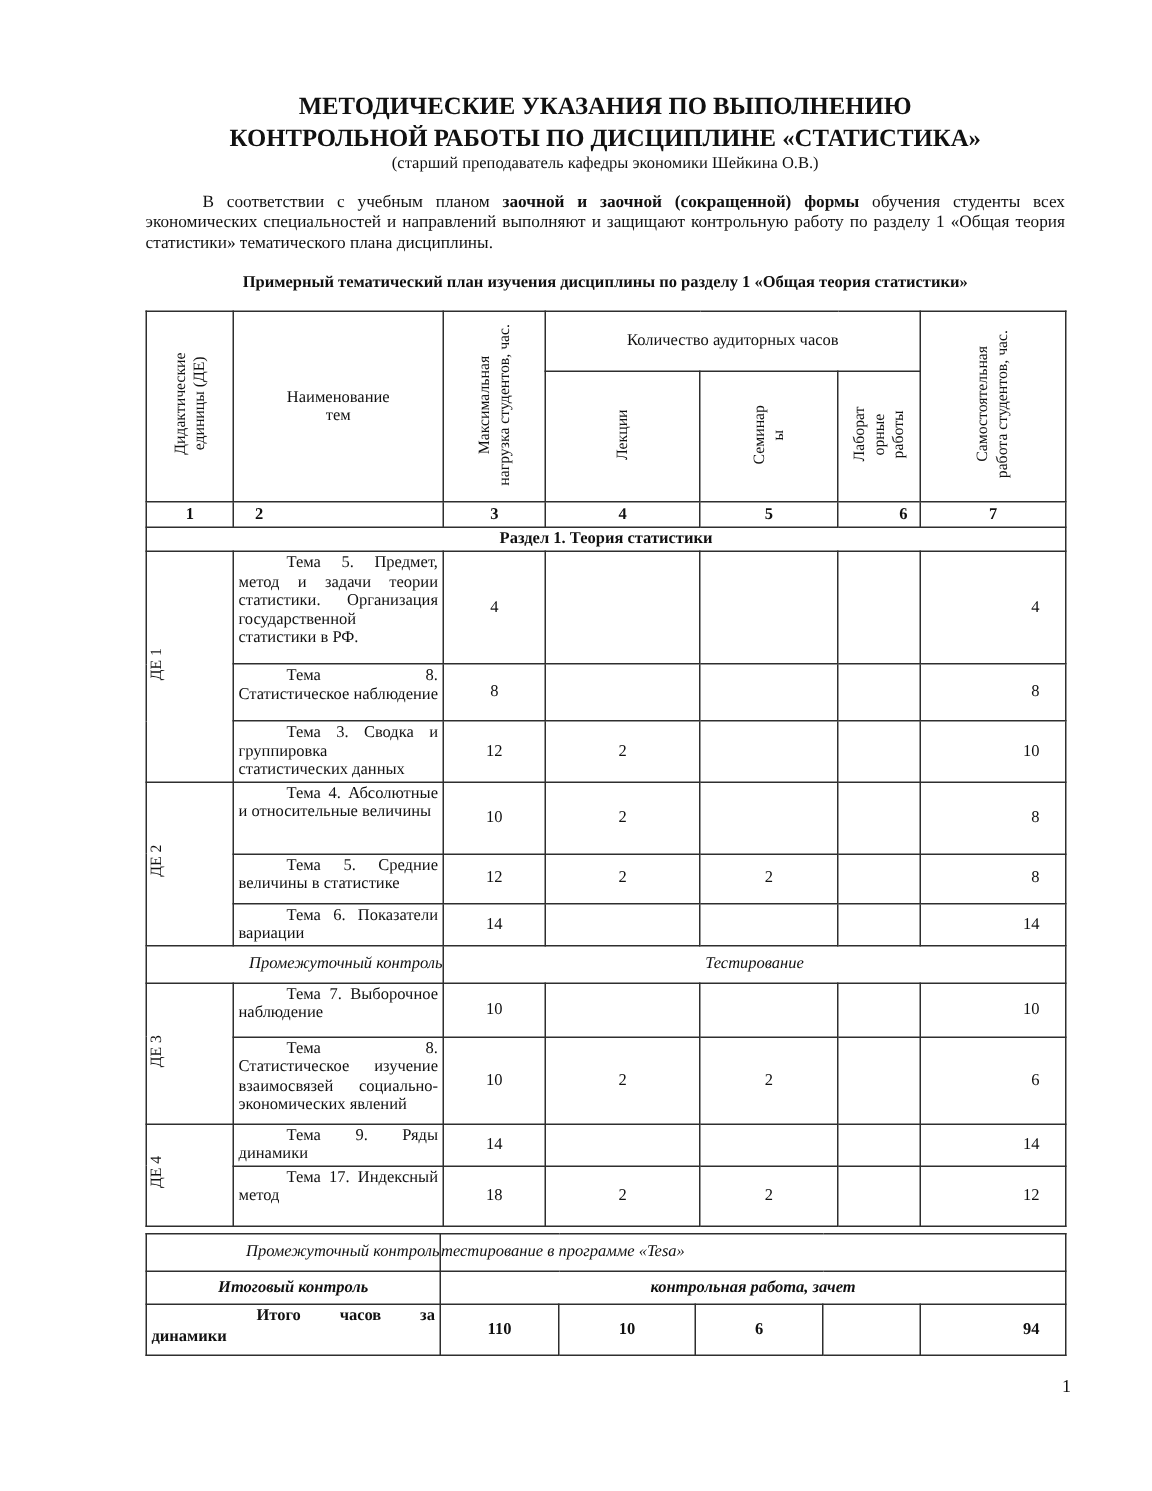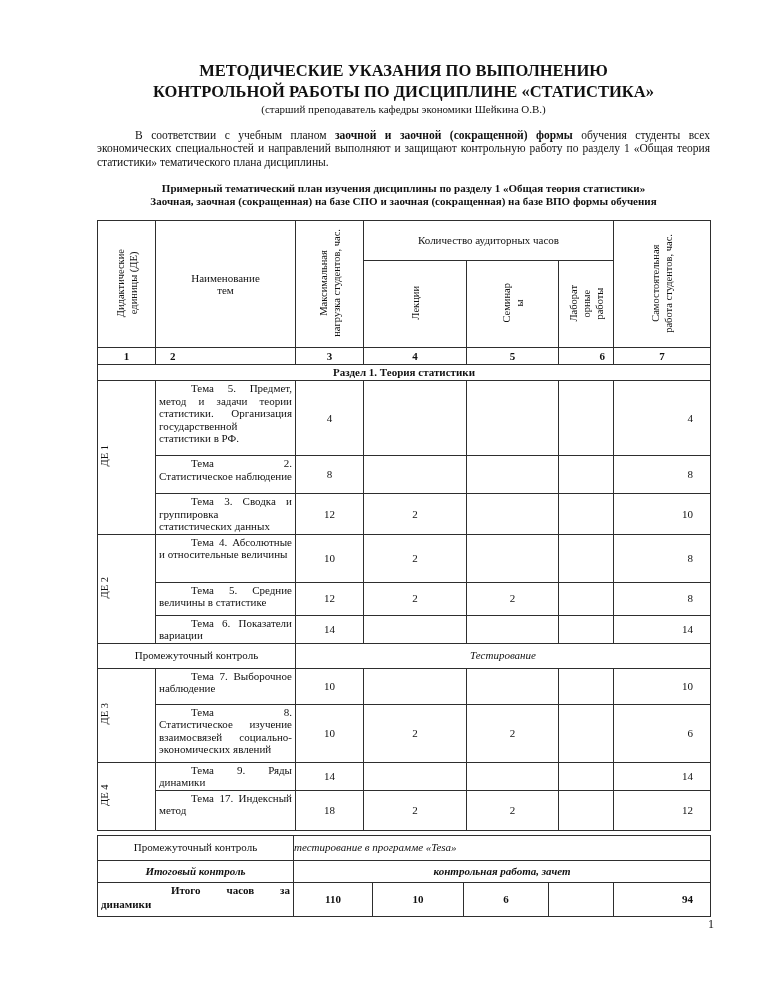"Заочная, заочная (сокращенная) на базе" div { html: <div>Заочная, заочная (сокращенная) на базе СПО и заочная (сокращенная) на базе ВПО формы обучения</div> -> none }
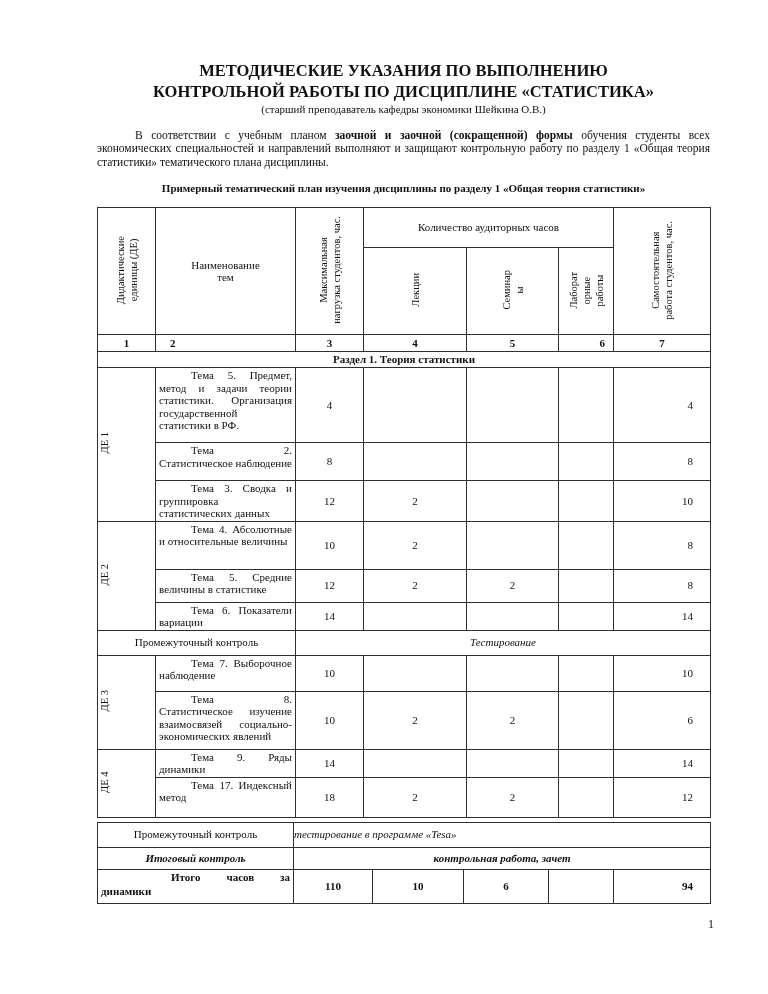"Тема 2. Статистическое наблюдение" td.topic { text: 2 -> 8 }
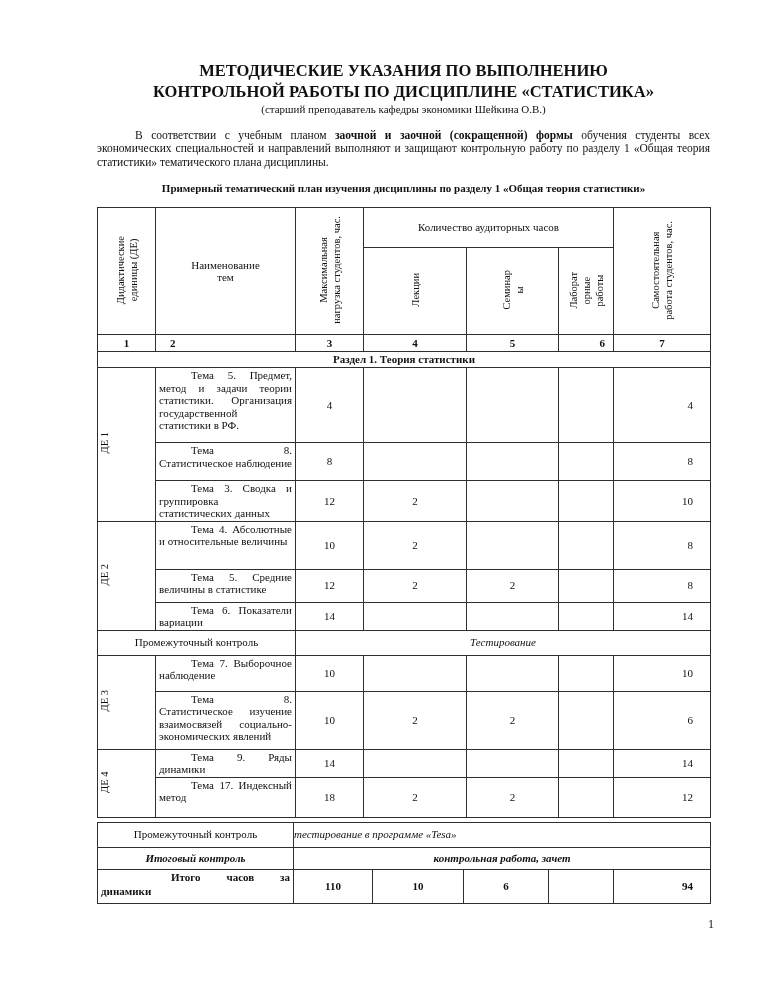"Промежуточный контроль" .ctrl-label { font-style: none -> italic; text-align: center -> right }
